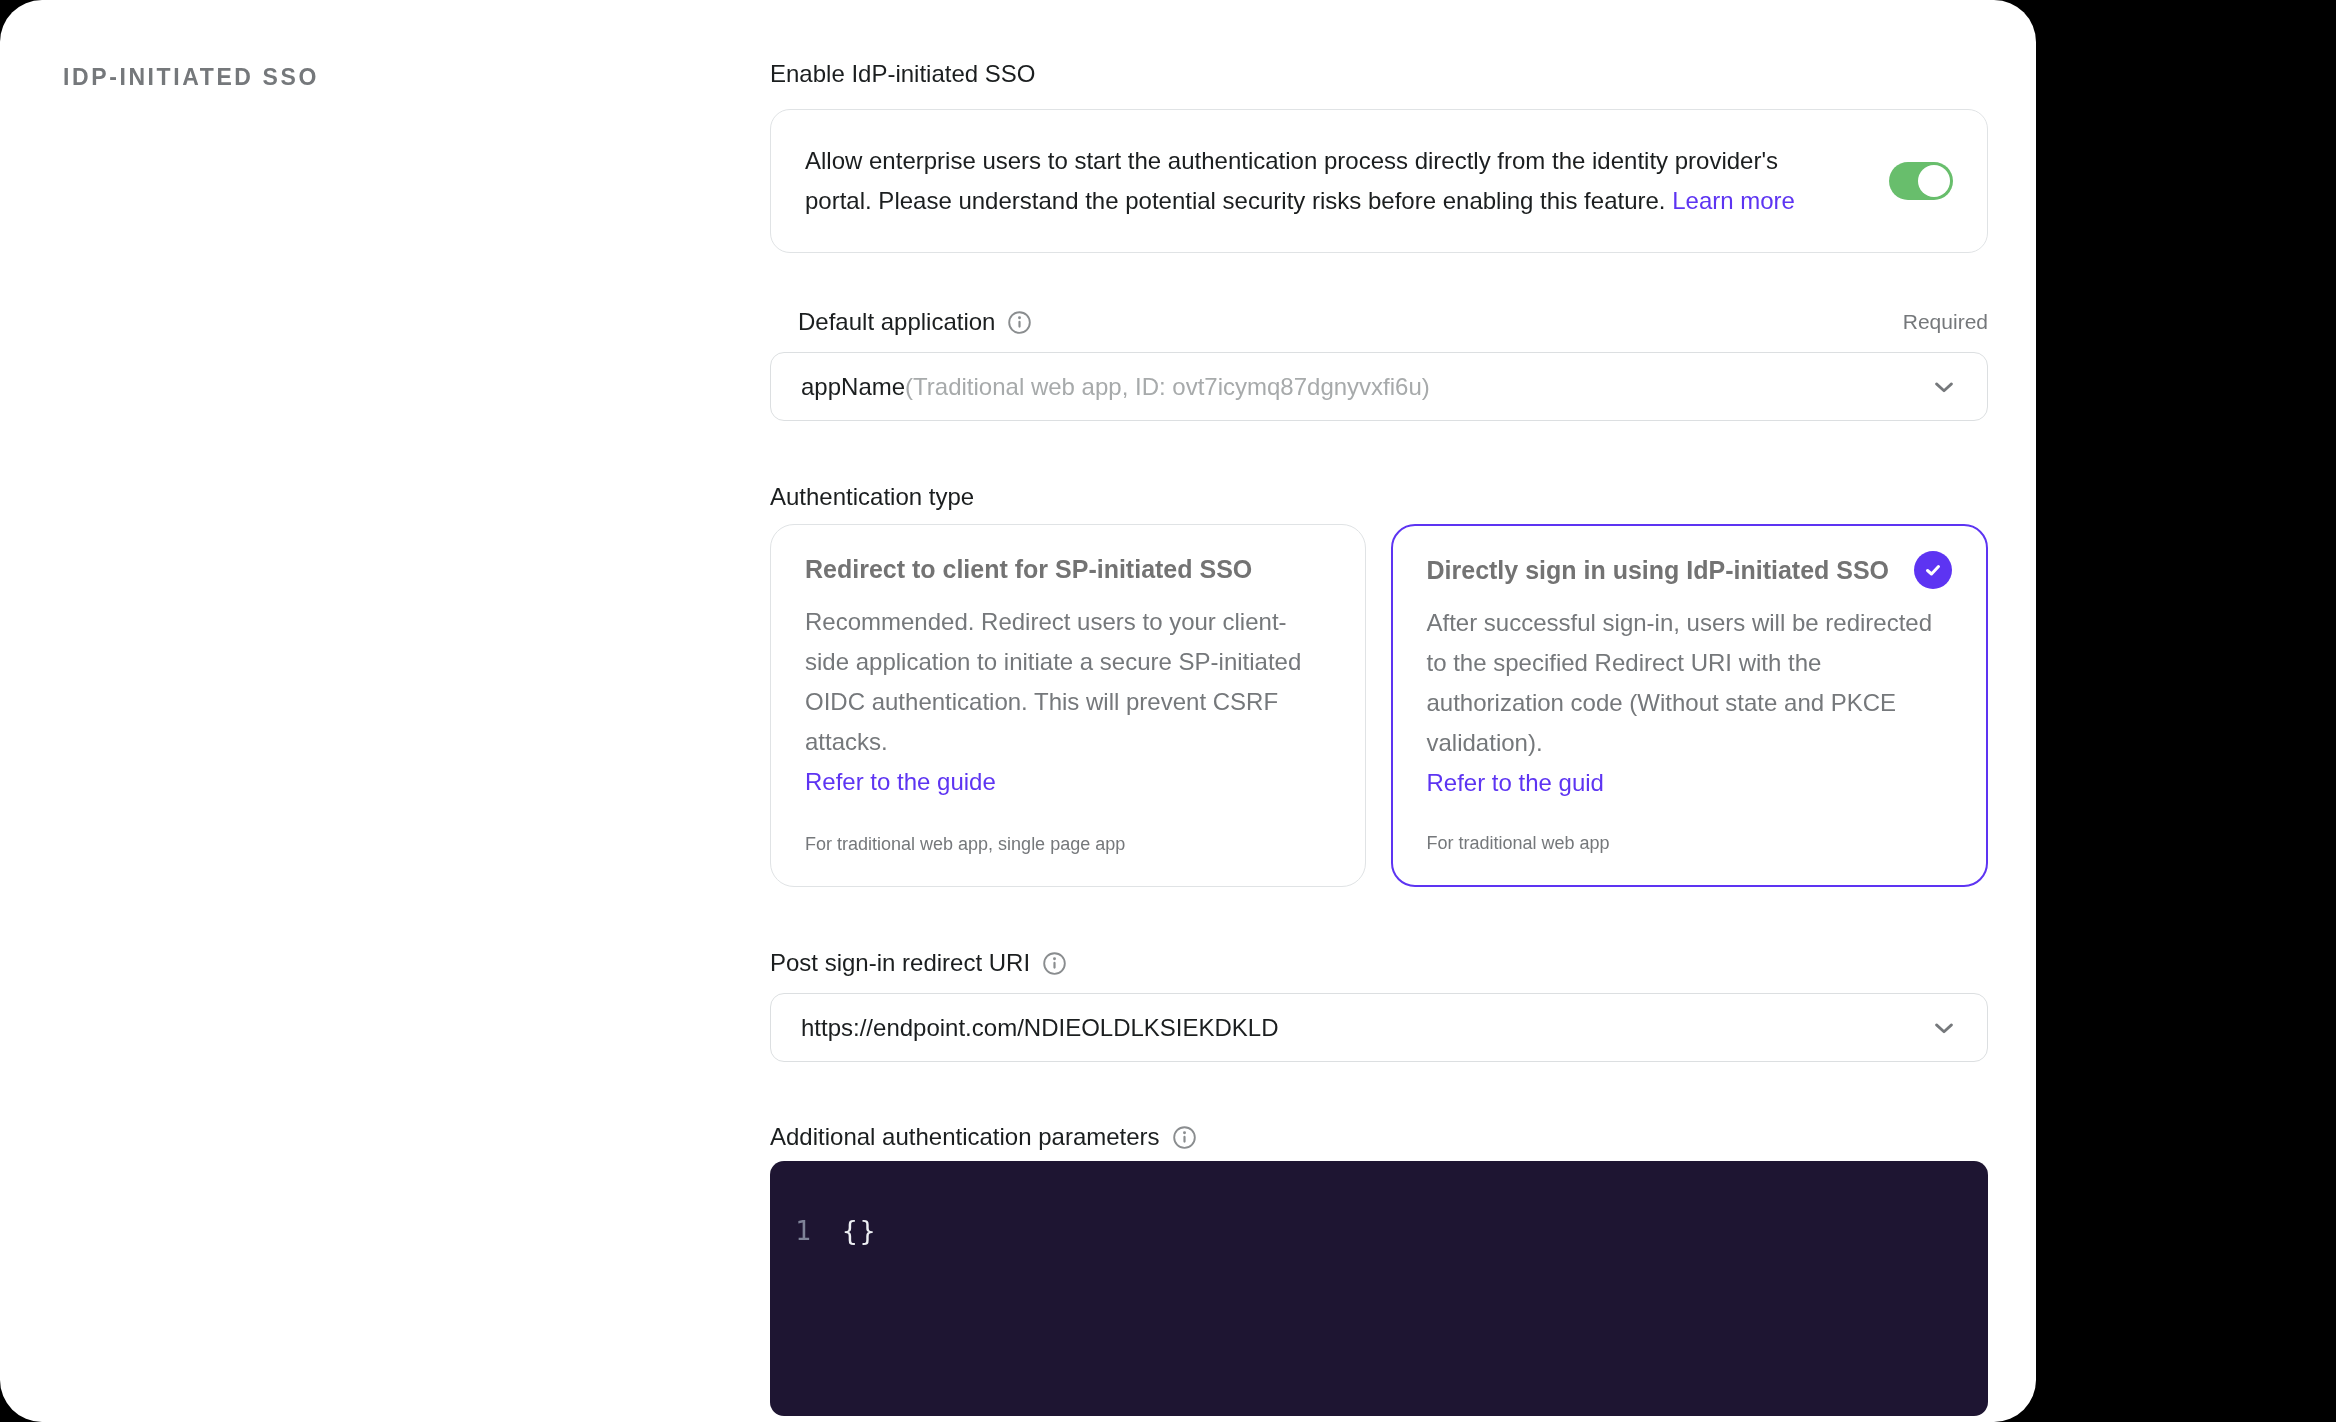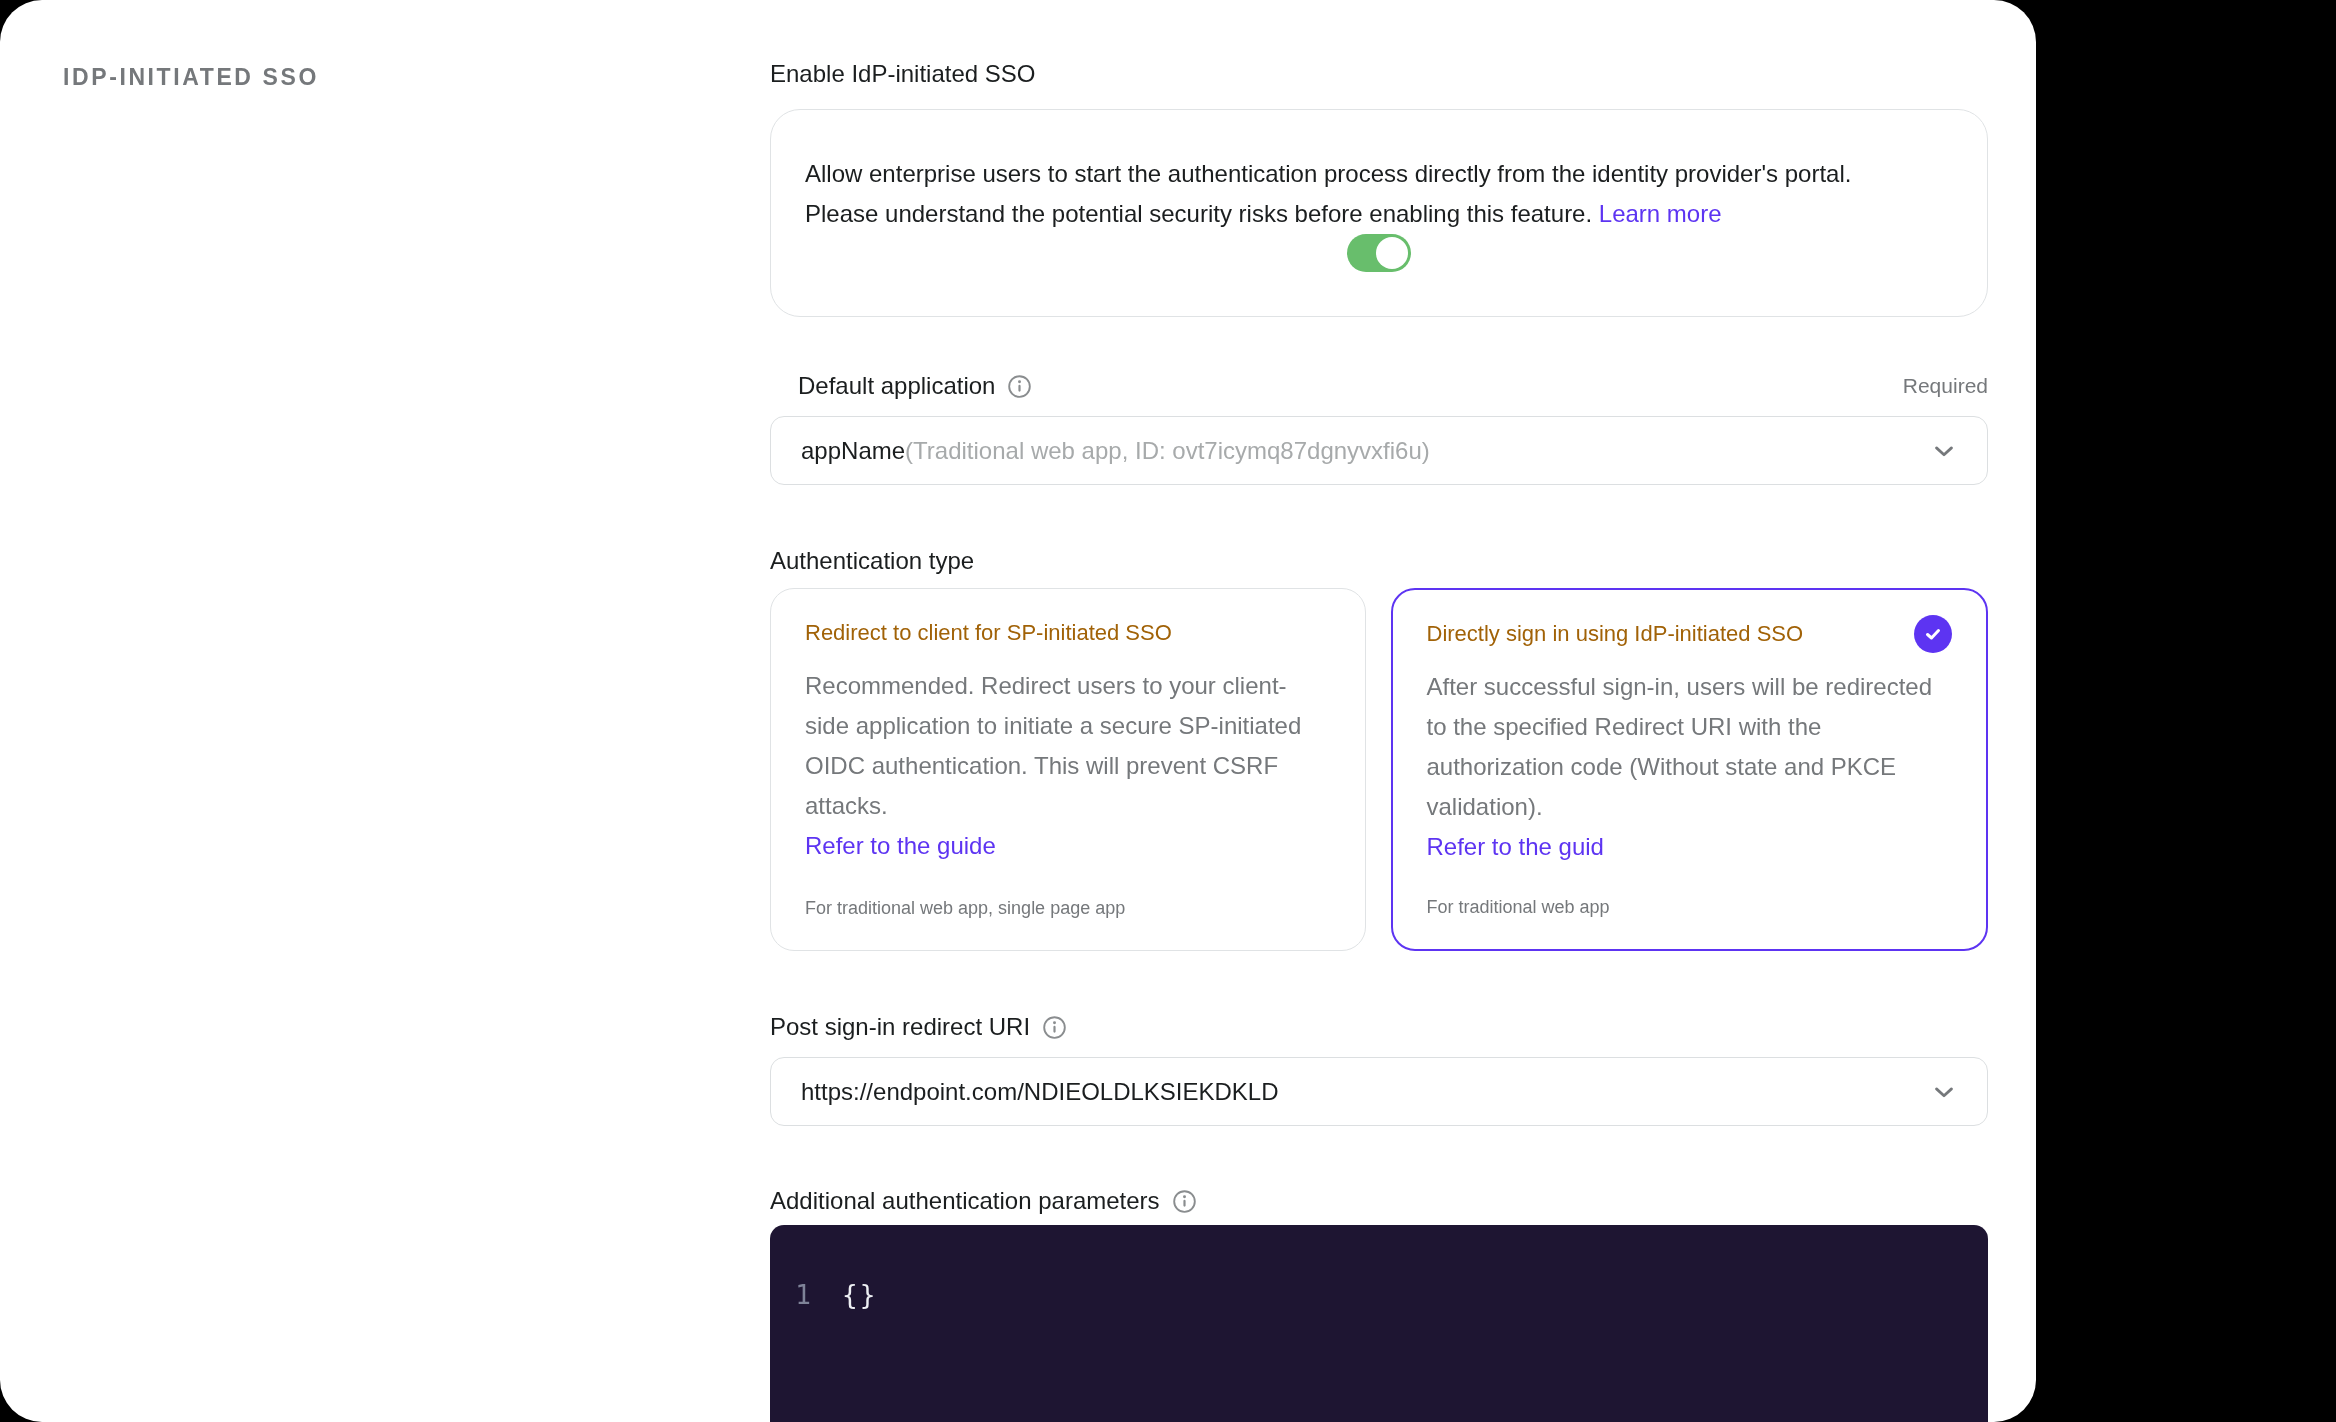"Allow enterprise users to start" .enable-card { border-radius: 30px -> 20px; flex-direction: column -> none; padding: 44px 34px -> 12px 34px }
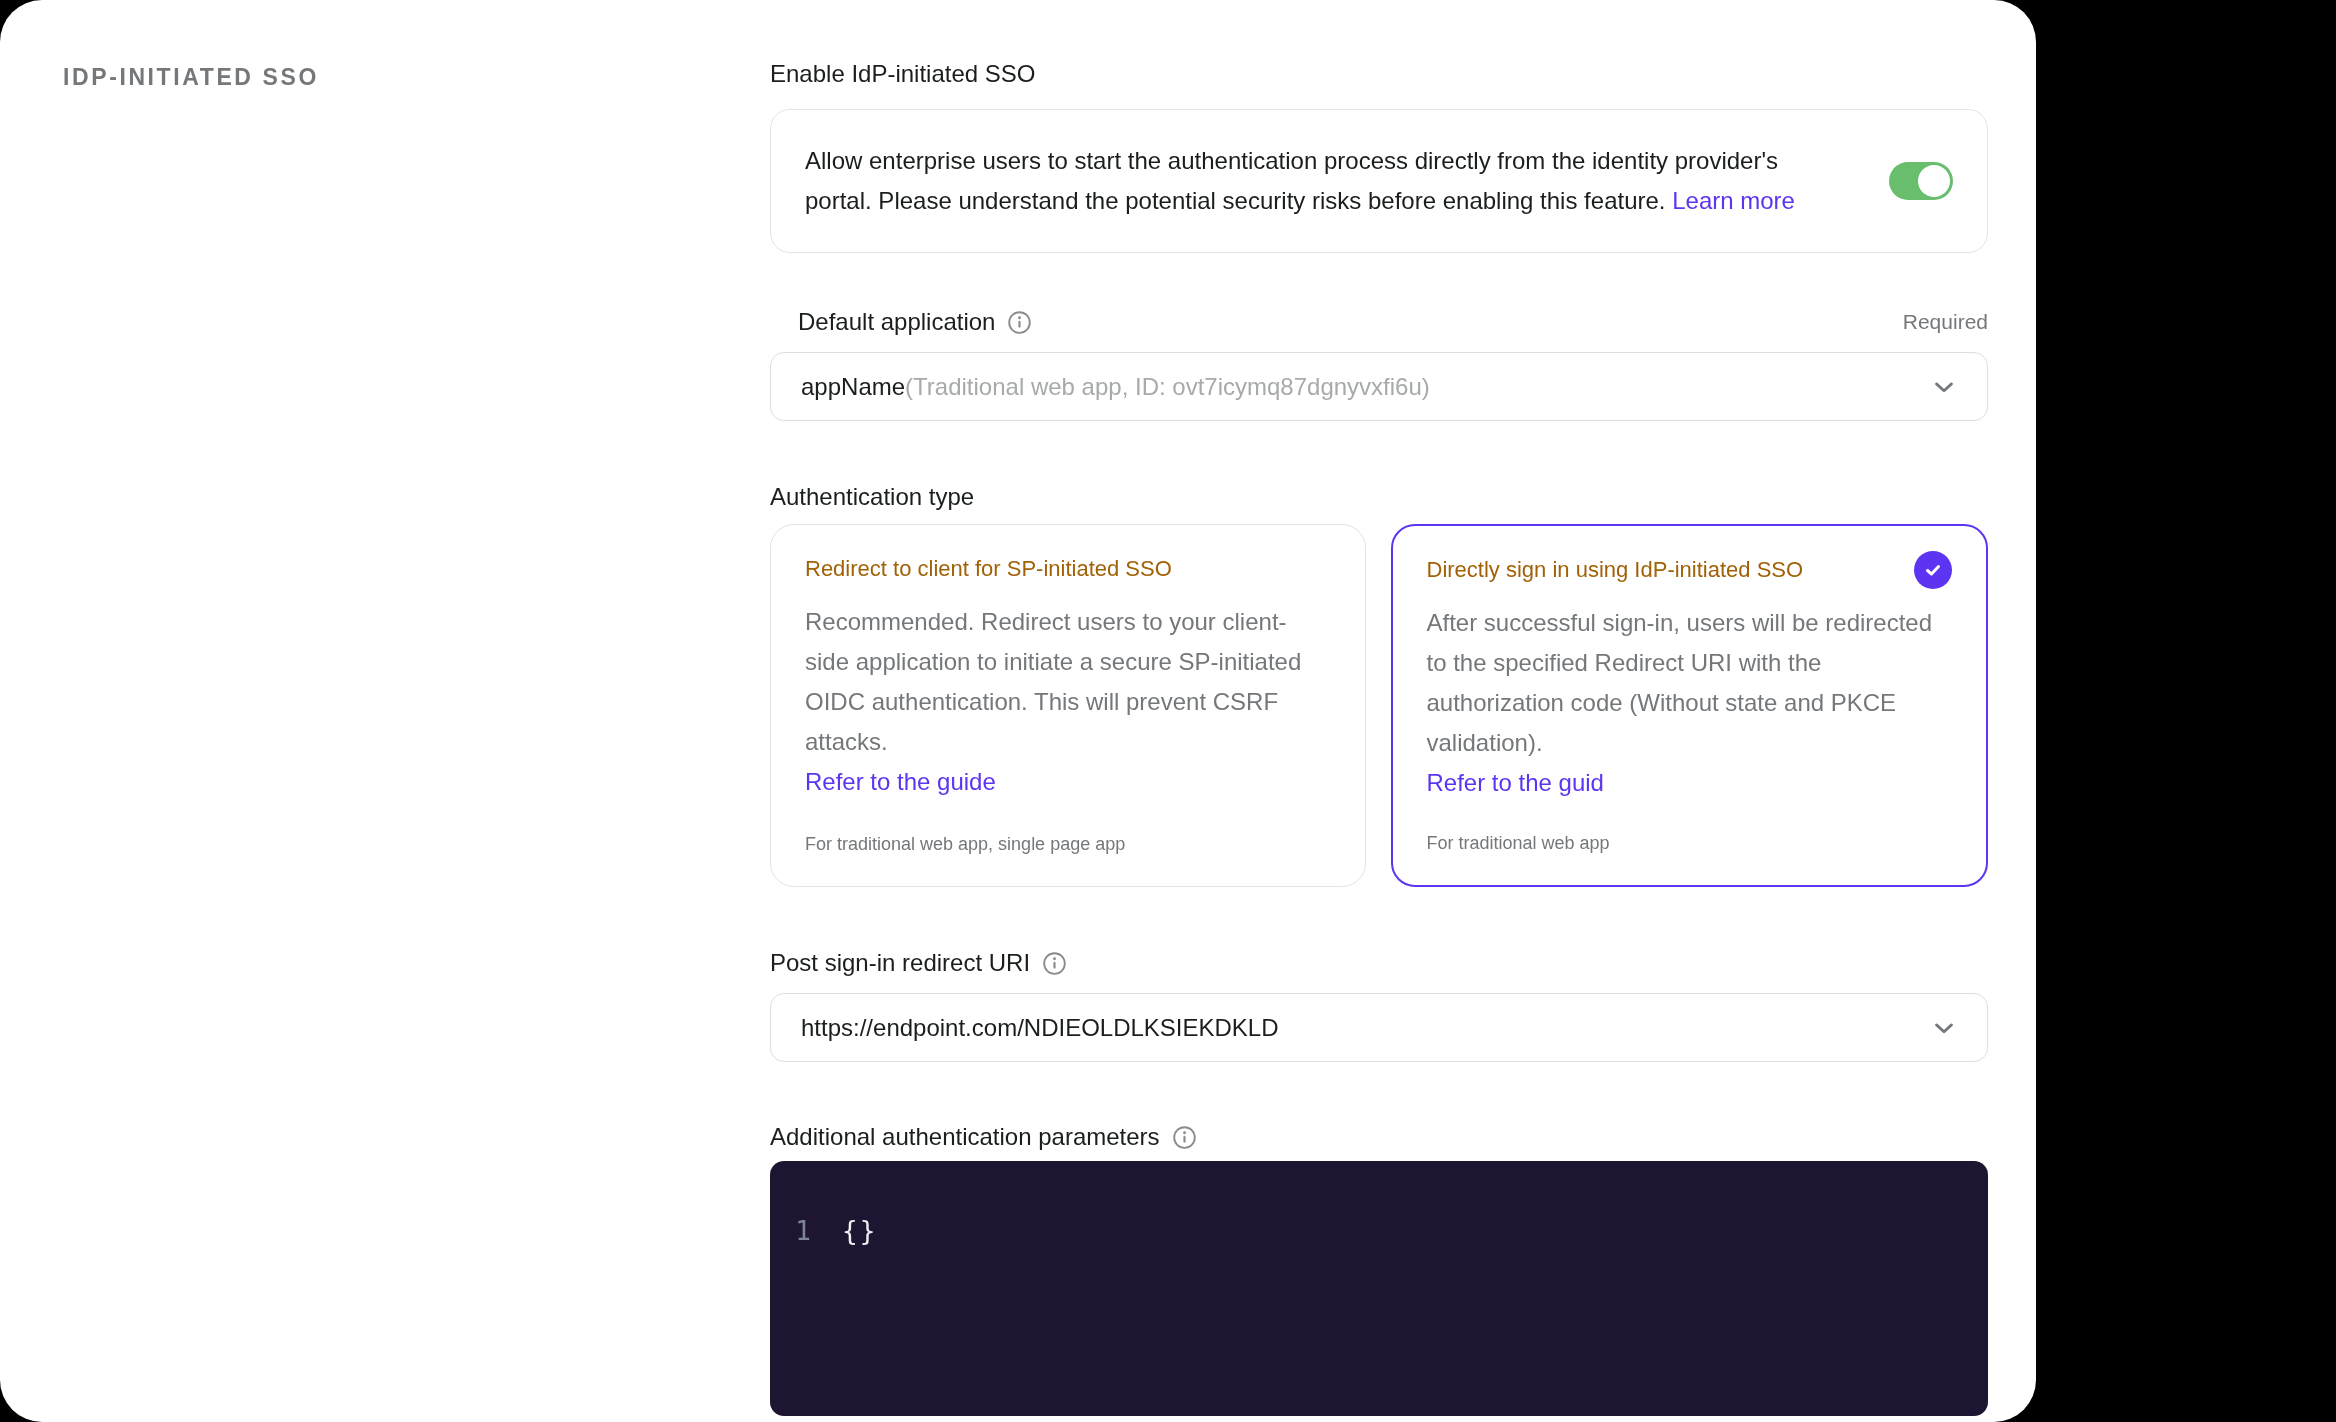"Redirect to client for SP-initiated" .option-title { color: #a16207 -> #737373; font-size: 22px -> 25px; font-weight: 400 -> 700 }
